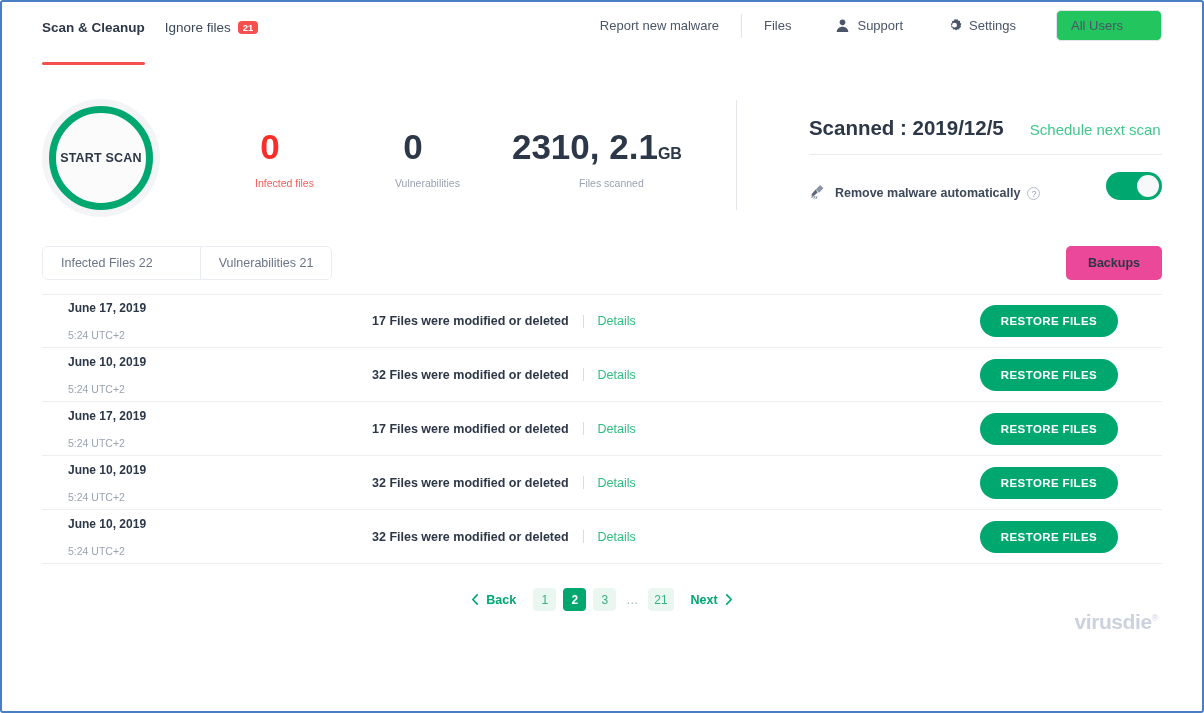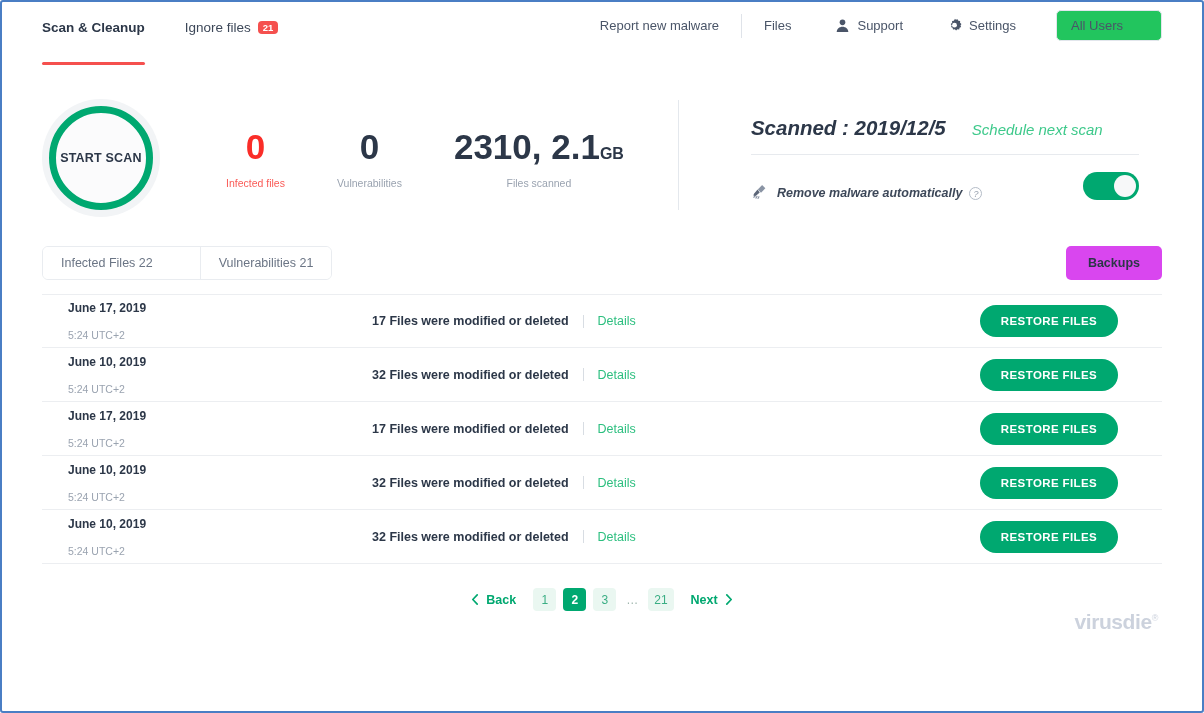"Scan & Cleanup" .header-left { gap: 40px -> 20px }
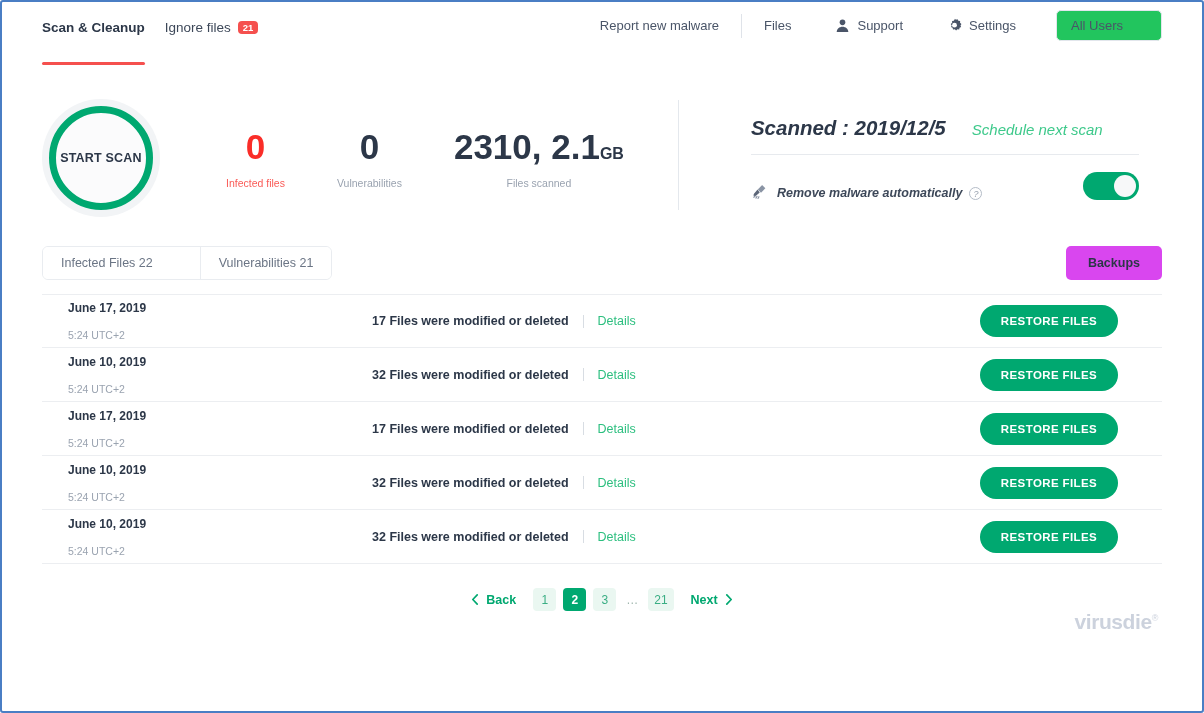"Scanned : 2019/12/5" .scan-right { font-style: italic -> none }
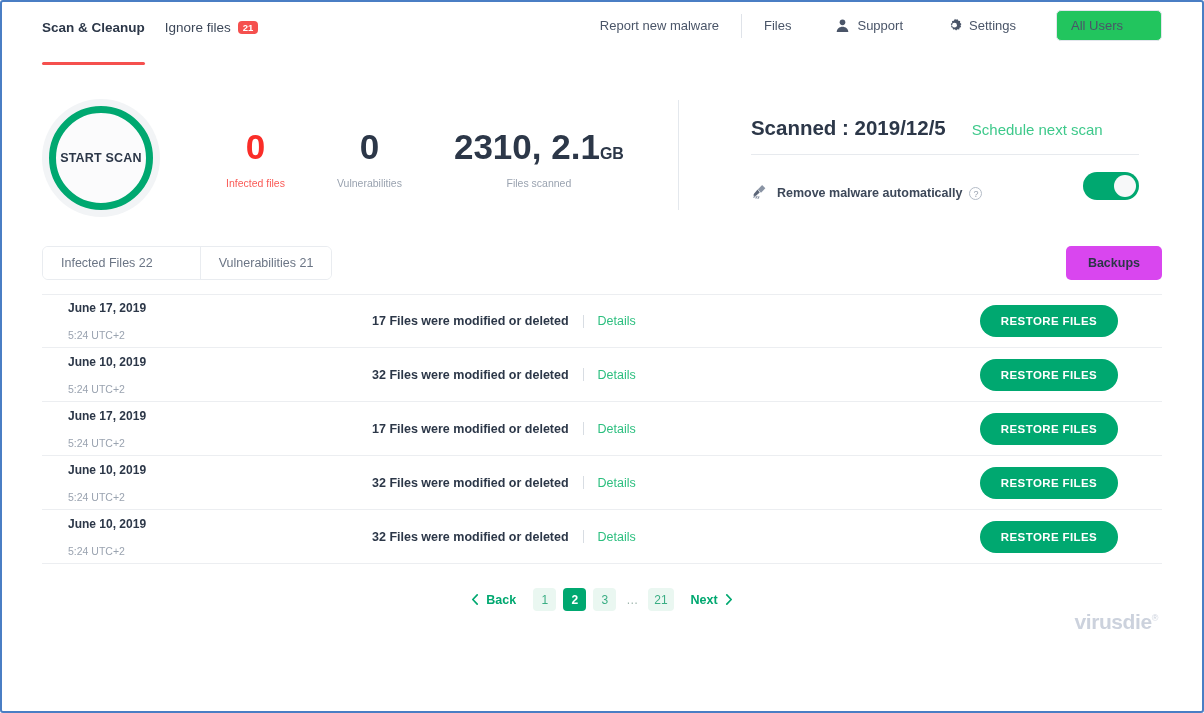"Infected files" .stat-label { margin-left: none -> 29px }
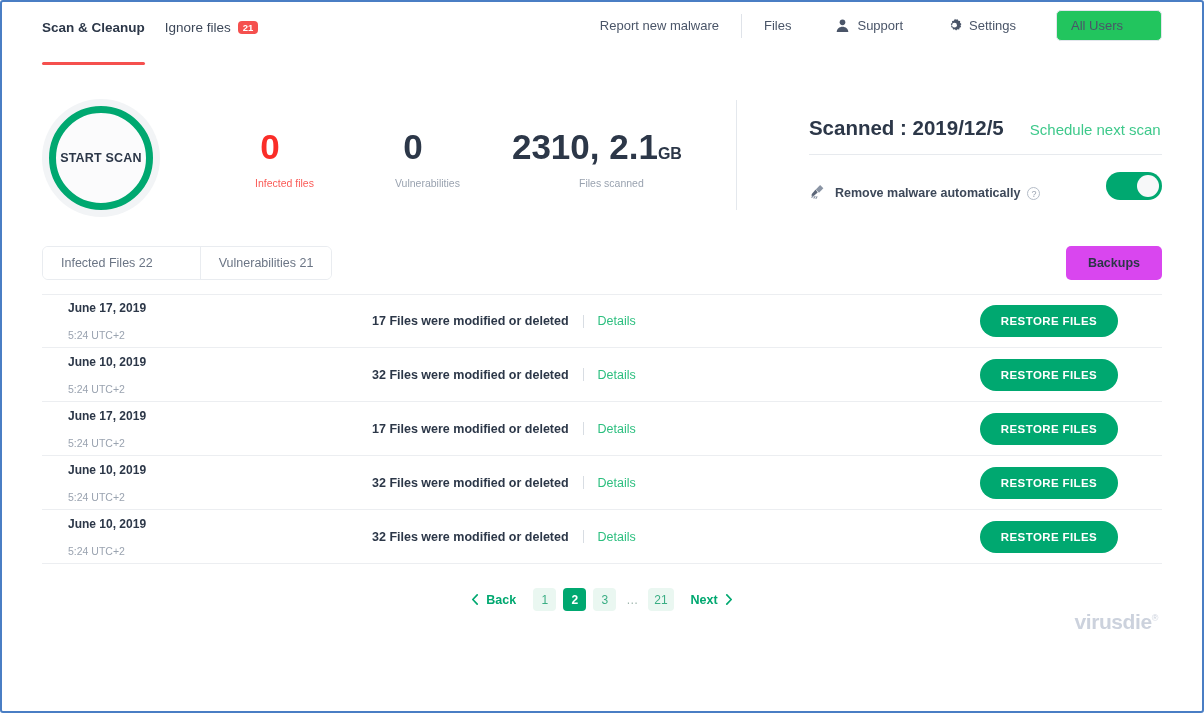"Backups" .backups-btn { background: #d946ef -> #ec4899 }
